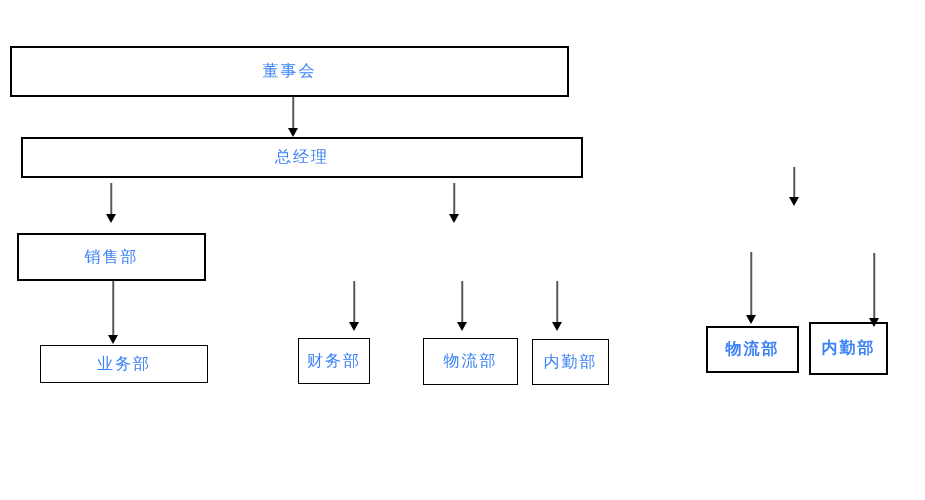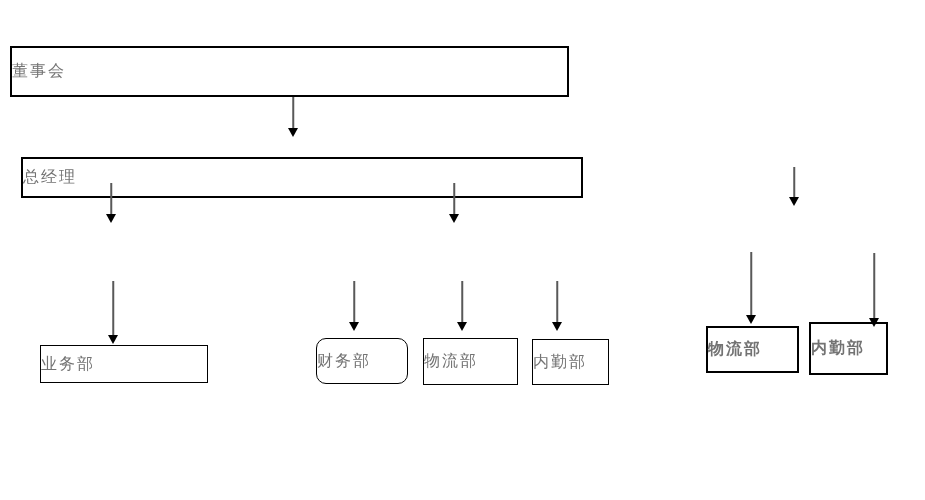"董事会" .node { color: #737373 -> #3b82f6; justify-content: flex-start -> center }
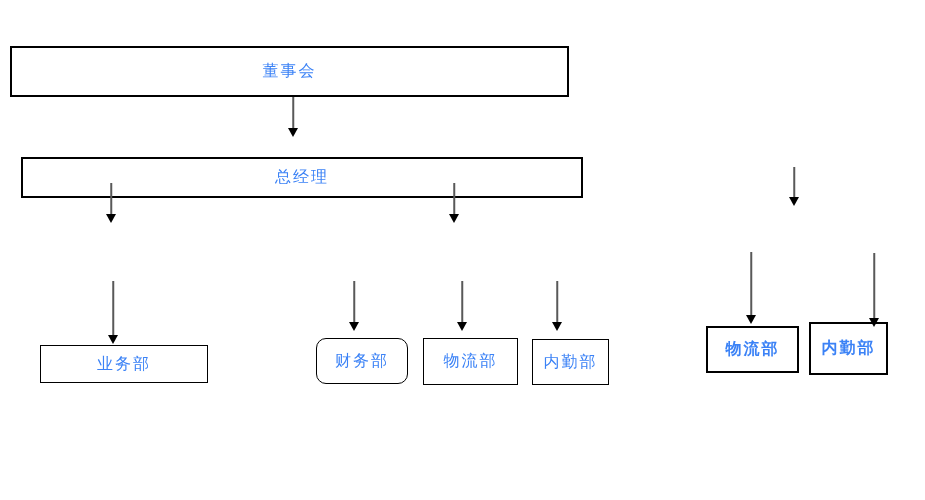"总经理" div.node { margin-top: 20px -> none }
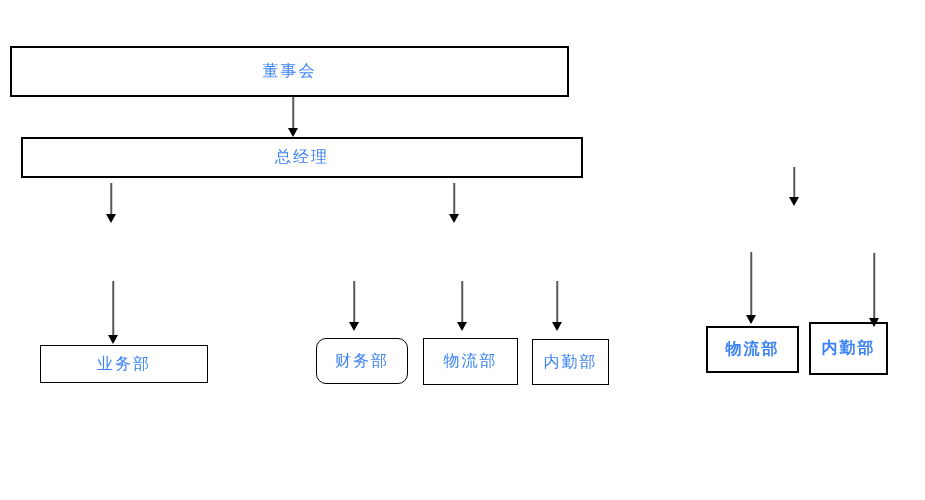"销售部" div.node { html: none -> <div> <span>销售部</span> </div> }
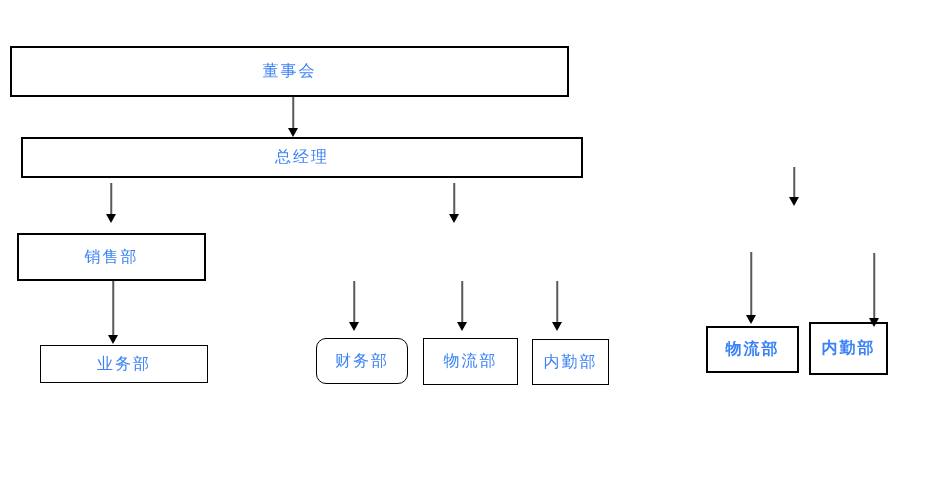"财务部" div.node { border-radius: 10px -> none; left: 316px -> 298px; width: 92px -> 72px }
